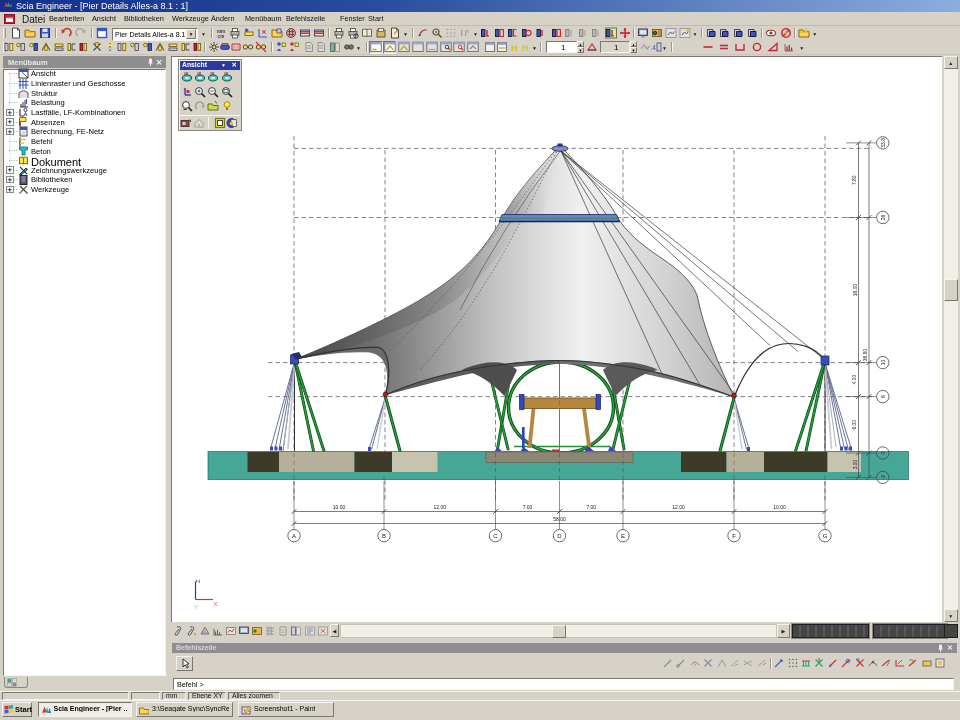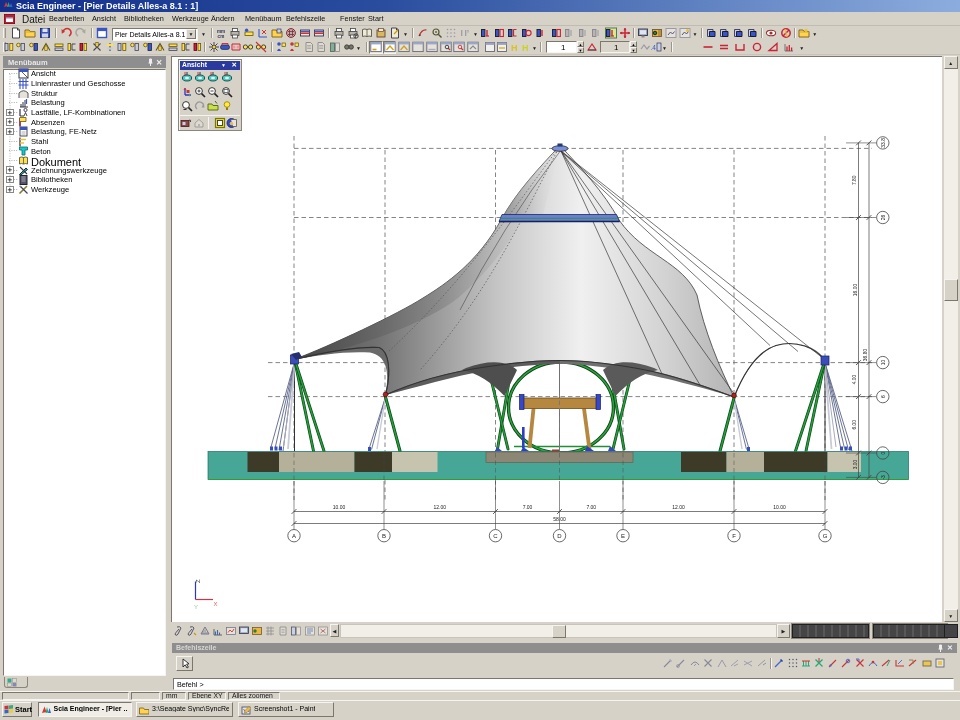"Scia Engineer - [Pier Details" div.t { font-weight: bold -> normal }
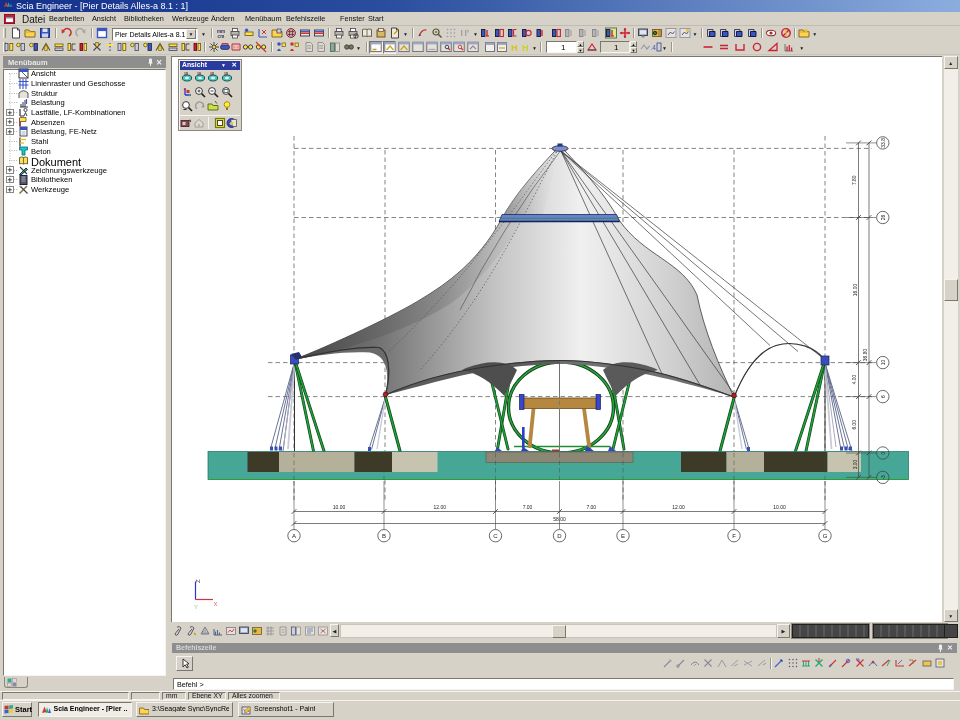"Belastung, FE-Netz" div.t { text: Belastung -> Berechnung }
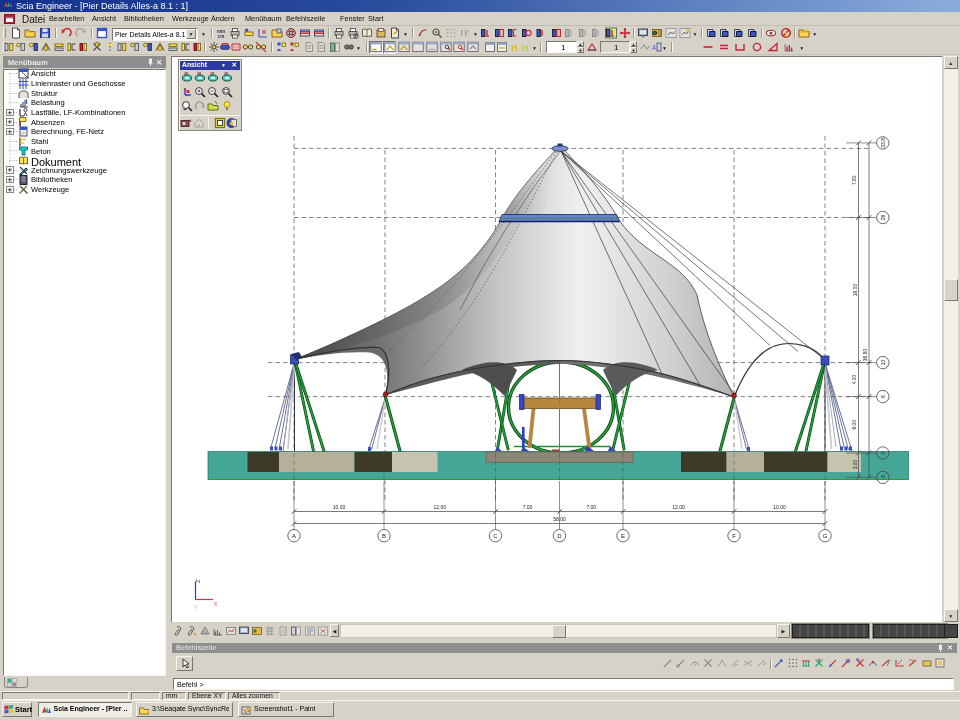"Stahl" div.t { text: Stahl -> Befehl }
